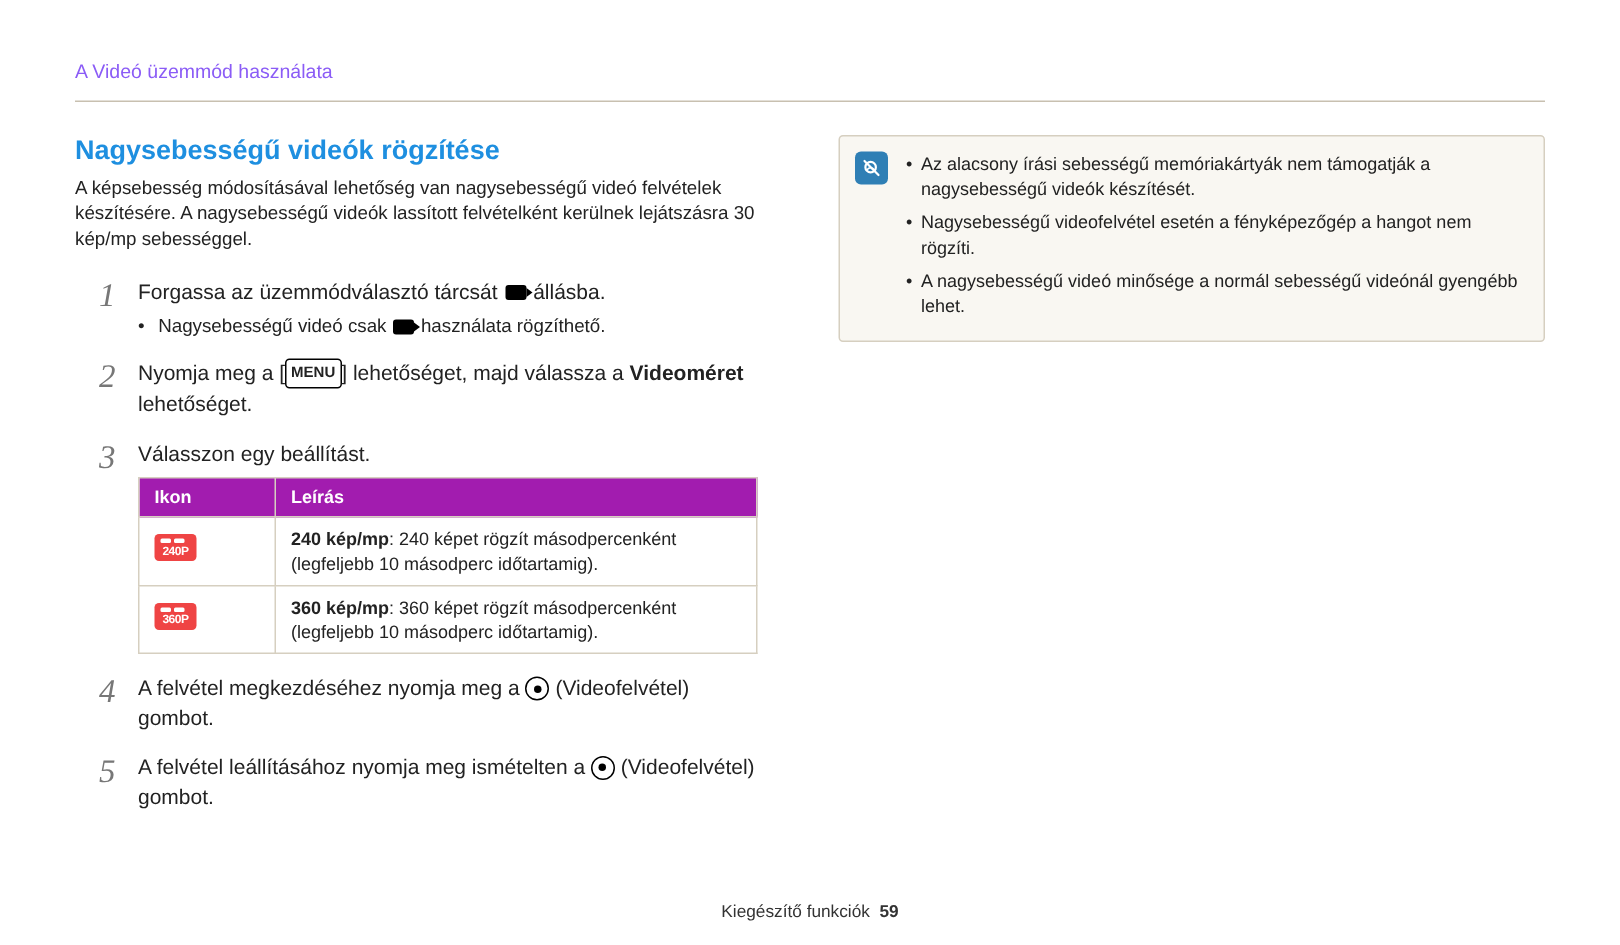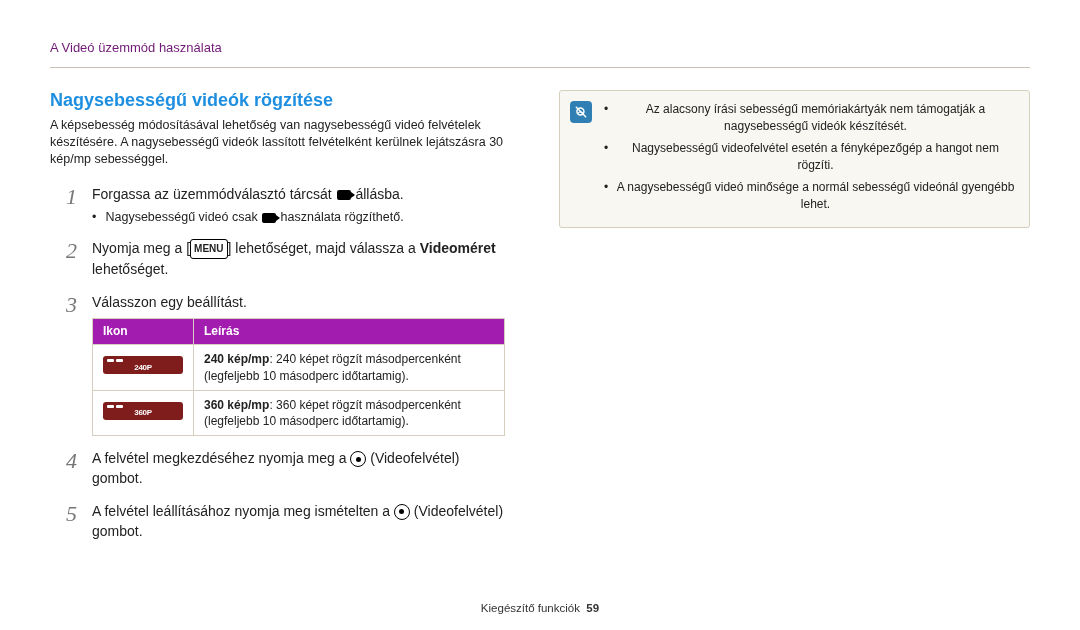"A Videó üzemmód használata" .breadcrumb { color: #701a75 -> #8b5cf6 }
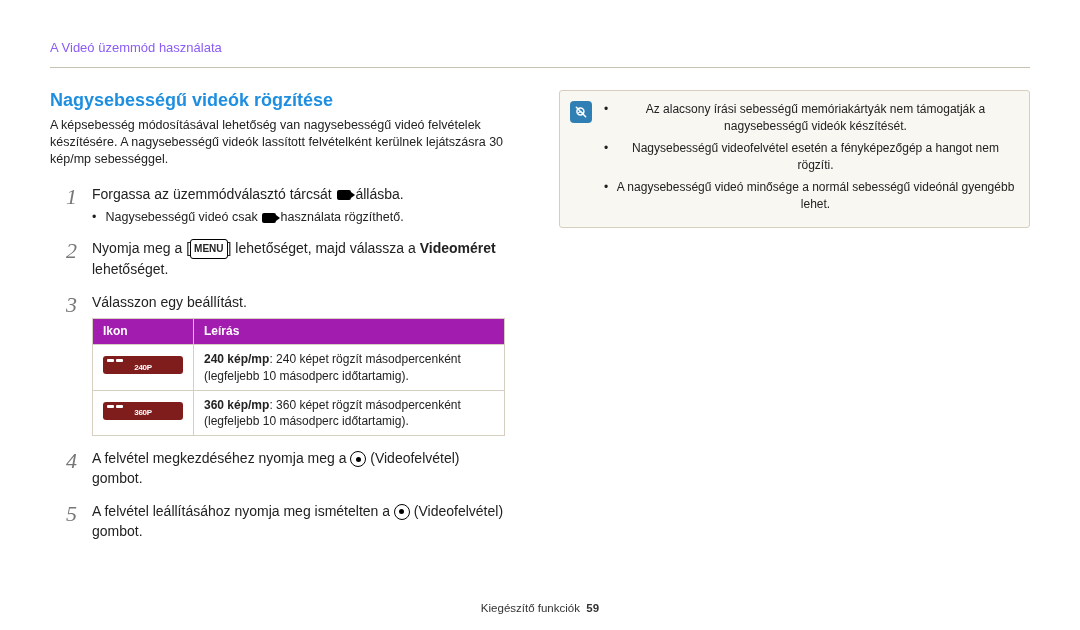"Az alacsony írási sebességű" .note-box ul li { text-align: center -> none }
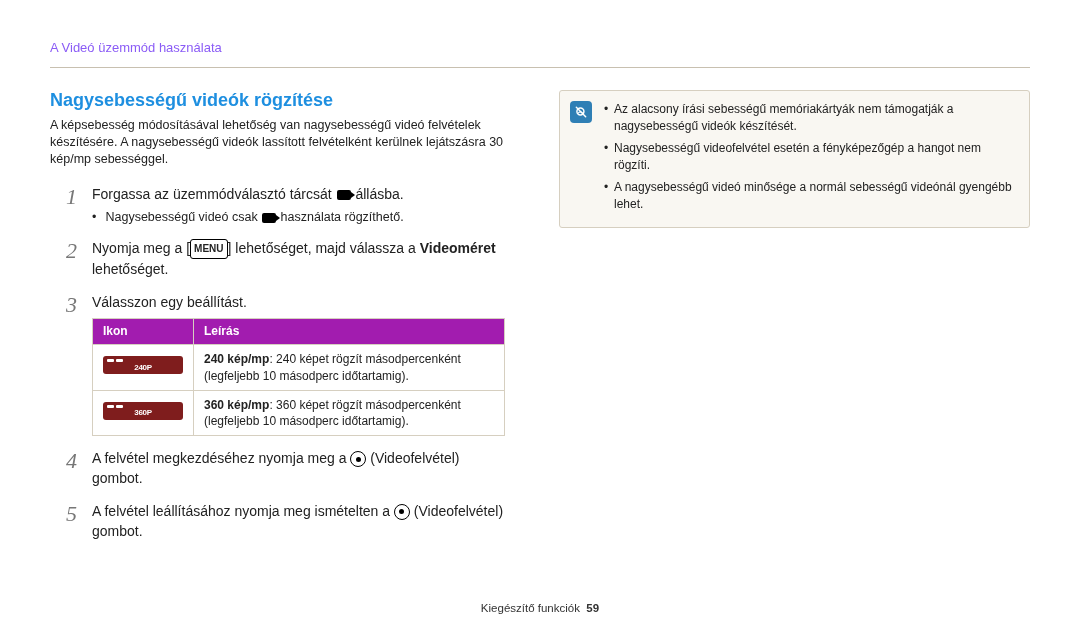"240P" .fps-icon { background: #7f1d1d -> #ef4444; padding-left: 40px -> none; width: 40px -> 28px }
